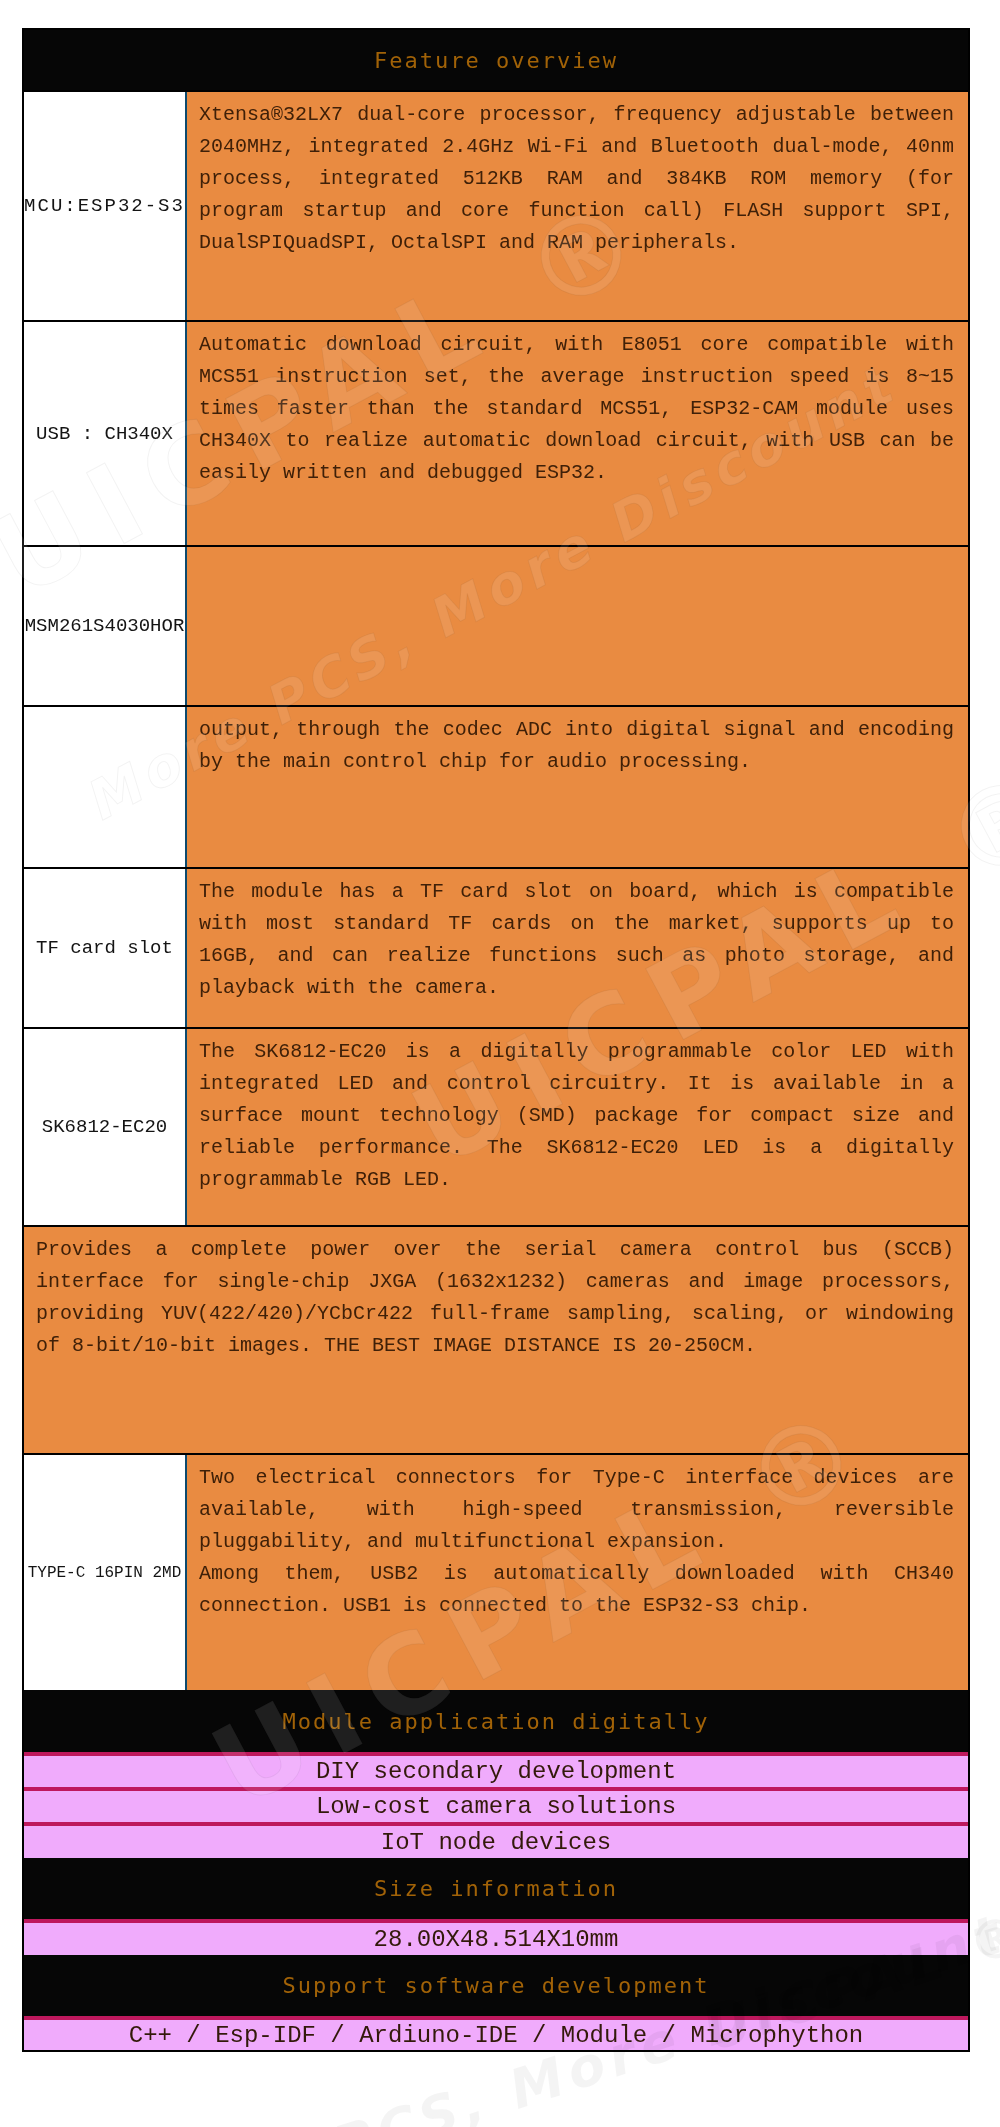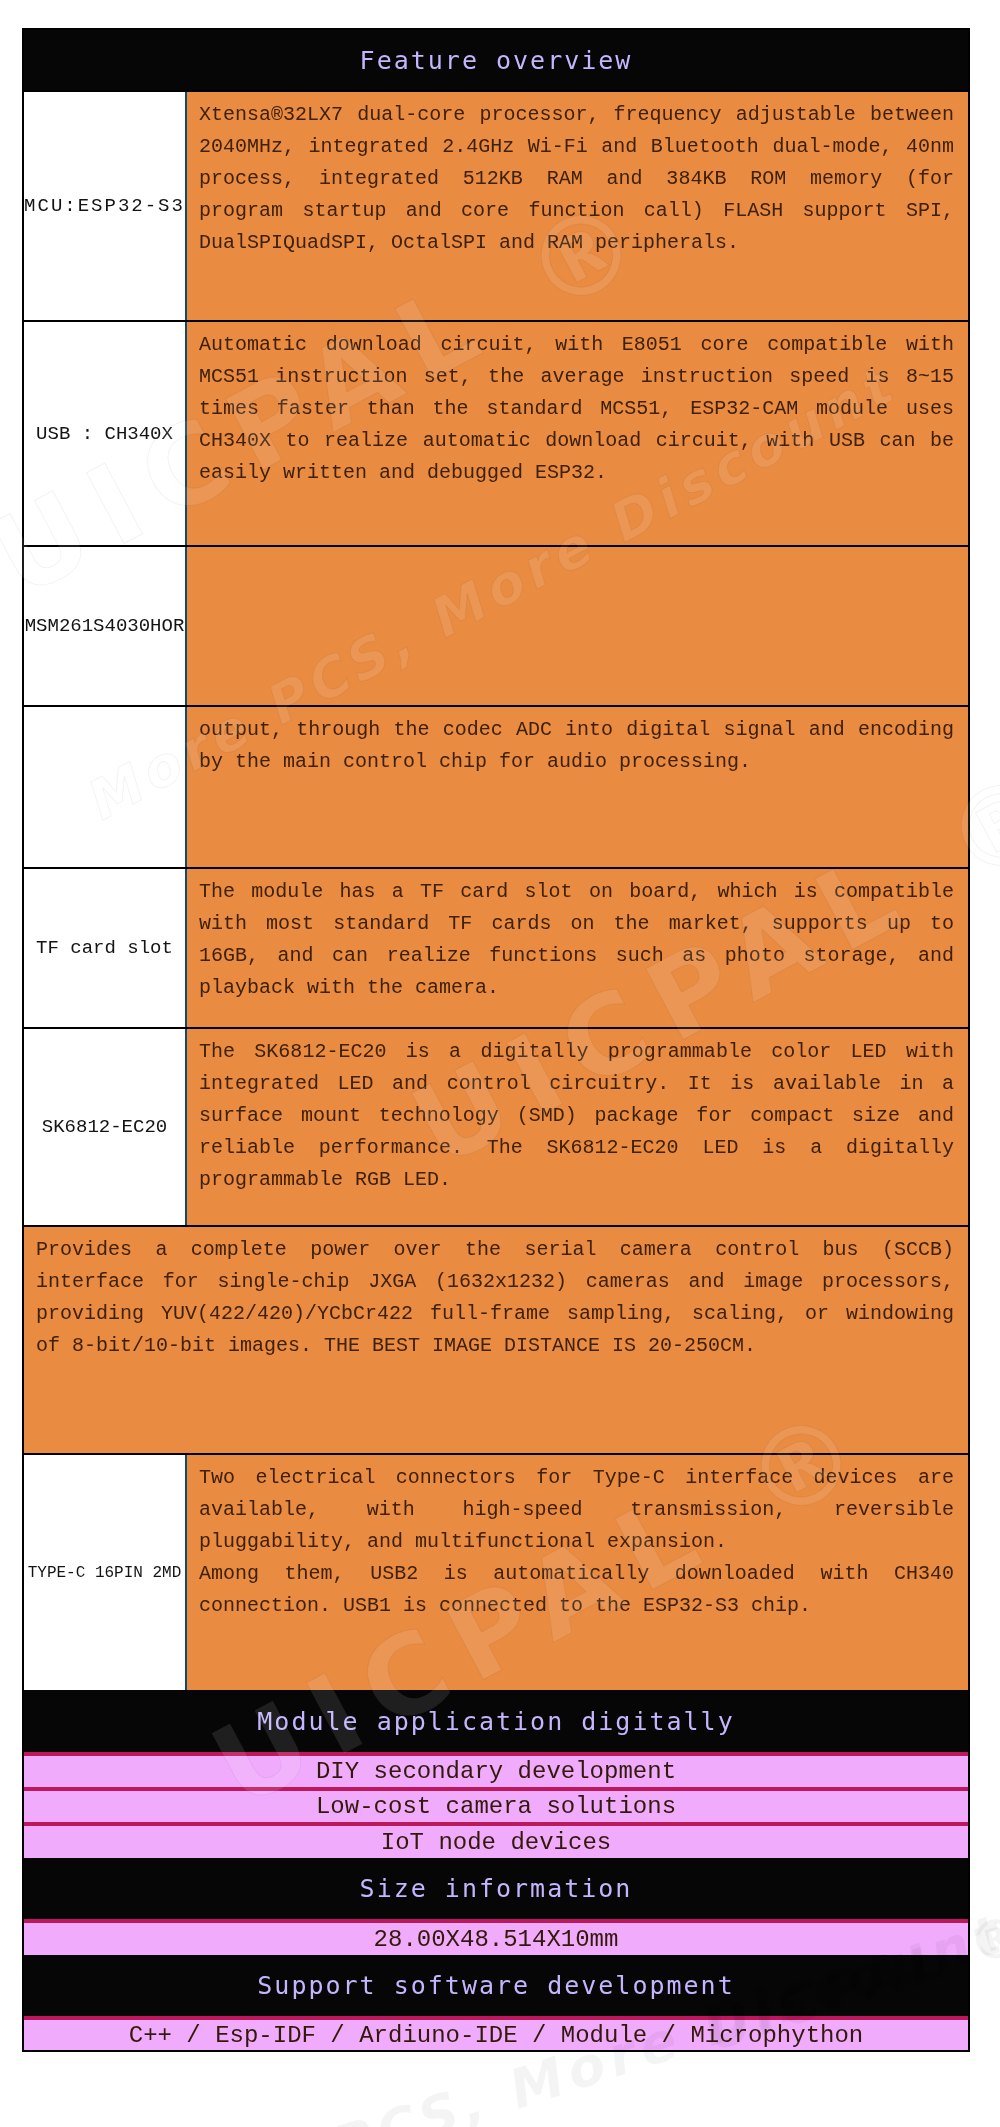"Feature overview" .bar { color: #c4b5fd -> #a16207; font-size: 25px -> 22px }
